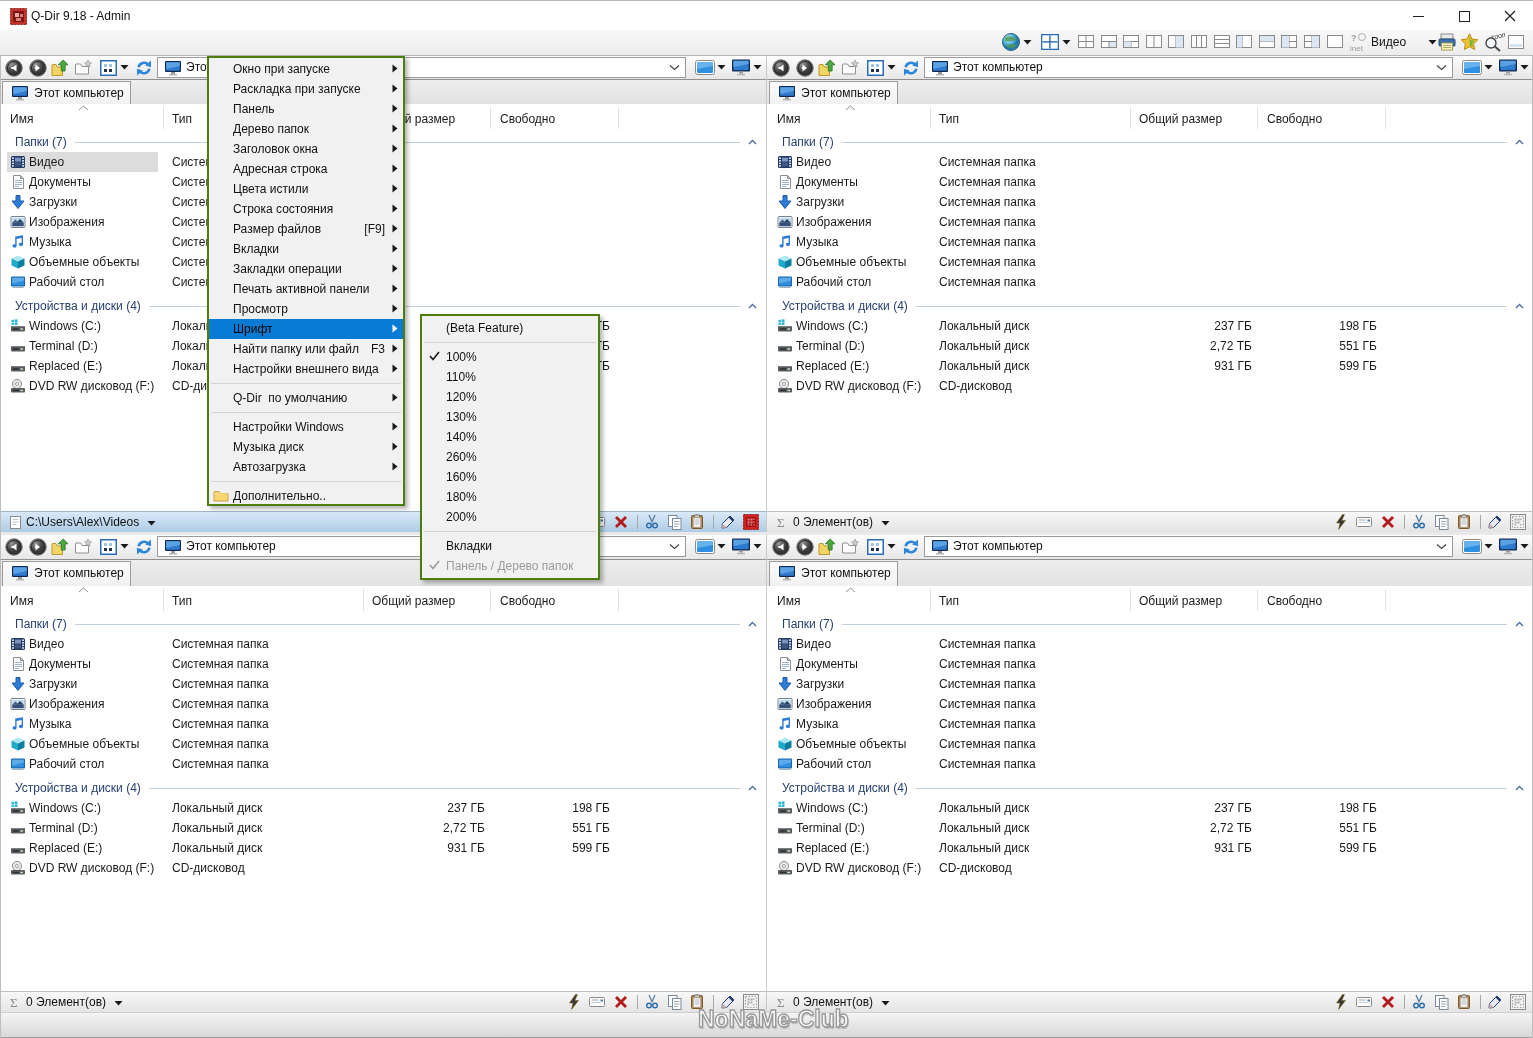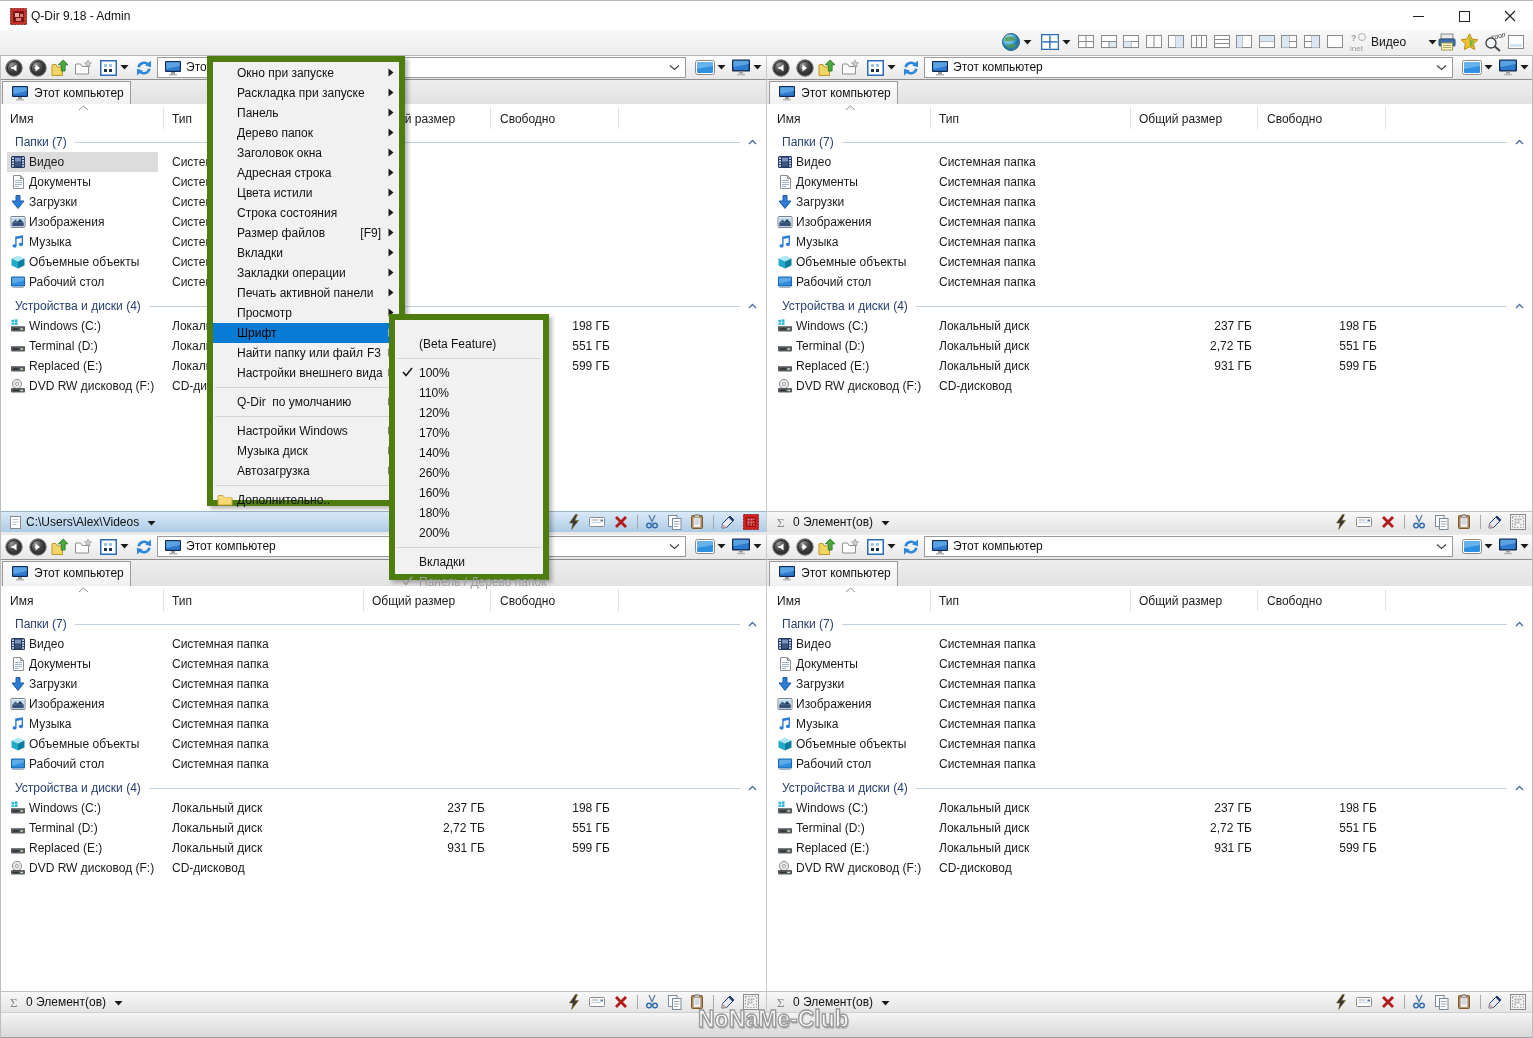"Окно при запуске" .menu { border: 6px solid #4d7c0f -> 2px solid #4d7c0f }
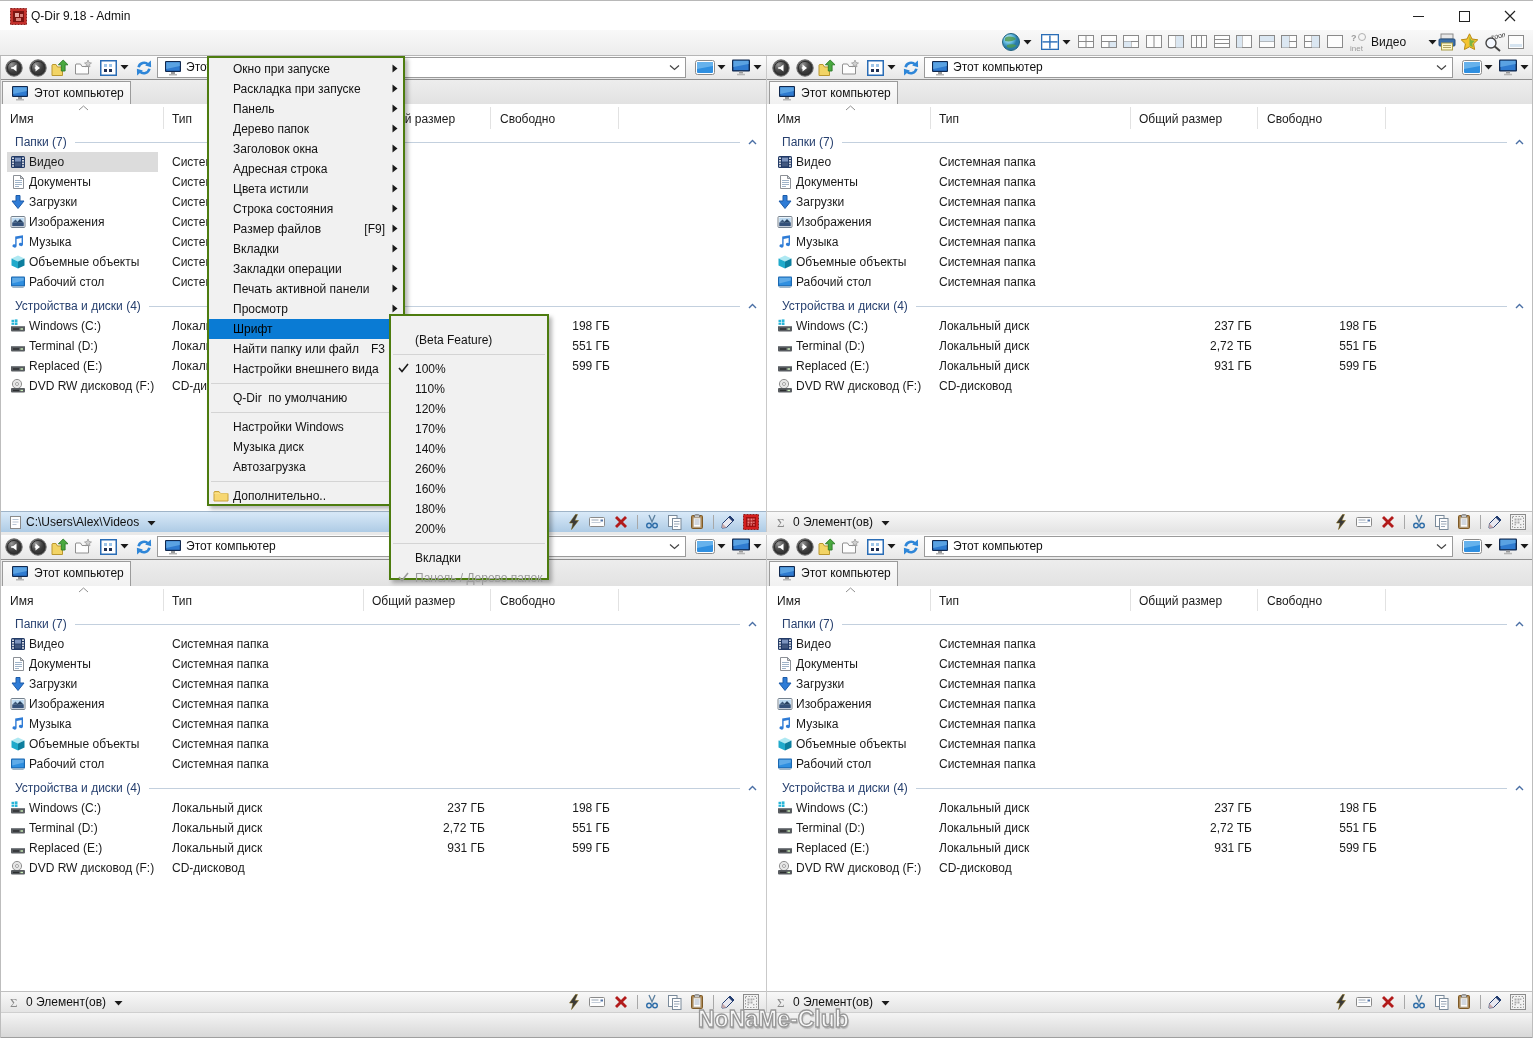"(Beta Feature)" #font-submenu { left: 389px -> 420px; padding-top: 14px -> 2px; width: 160px -> 180px }
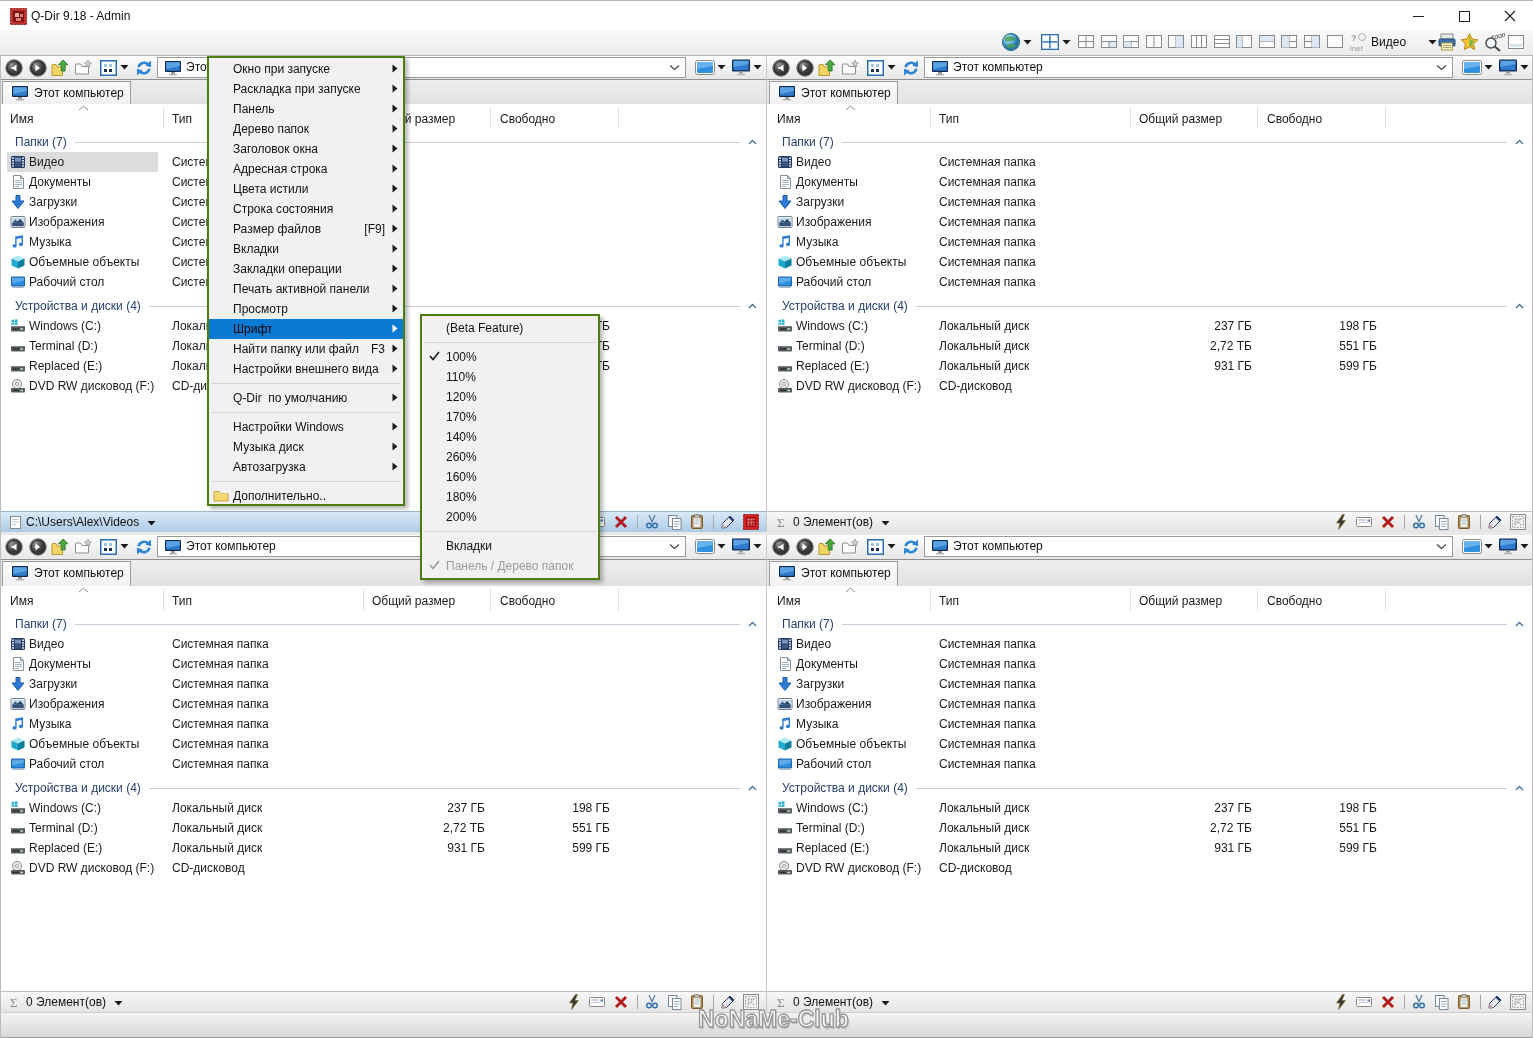"170%" span.mi-label { text: 170% -> 130% }
